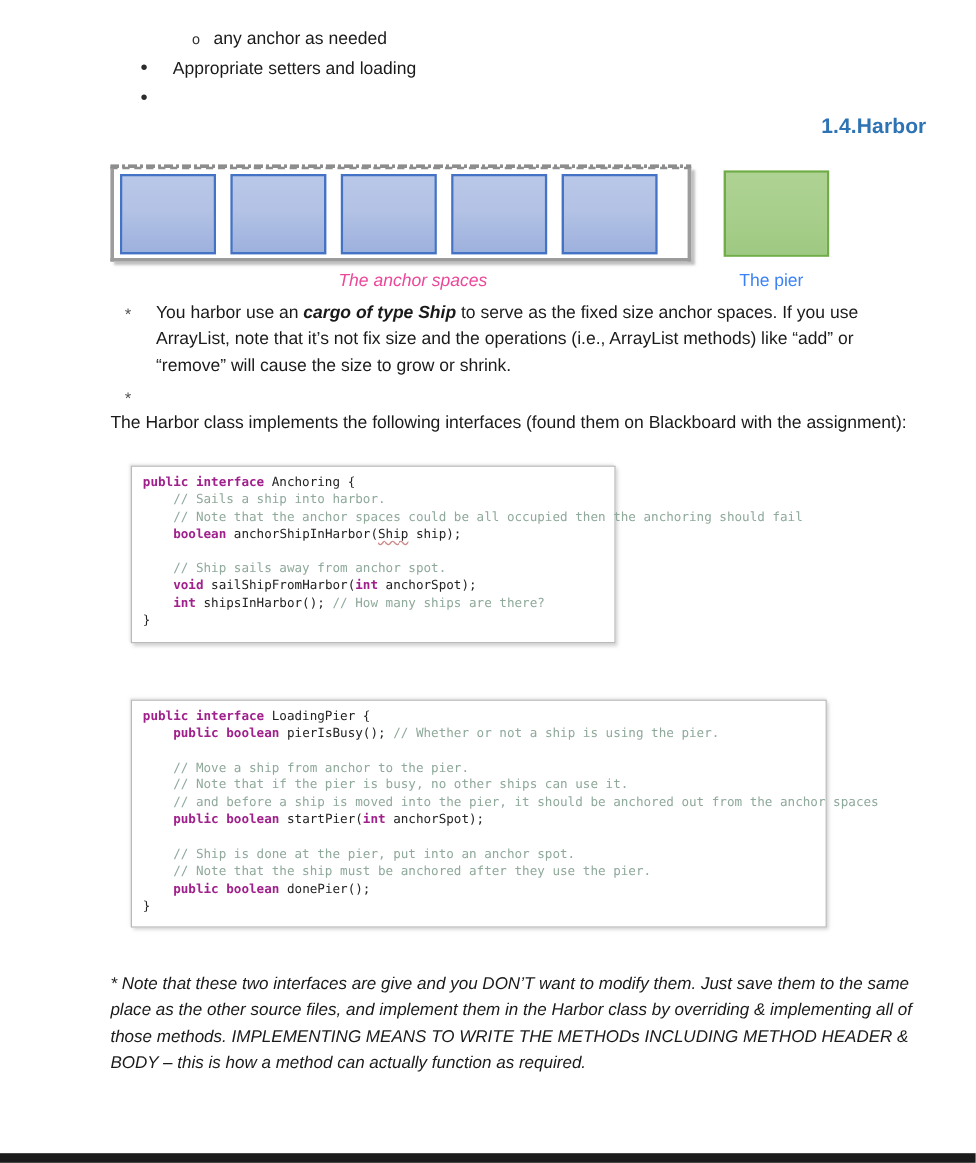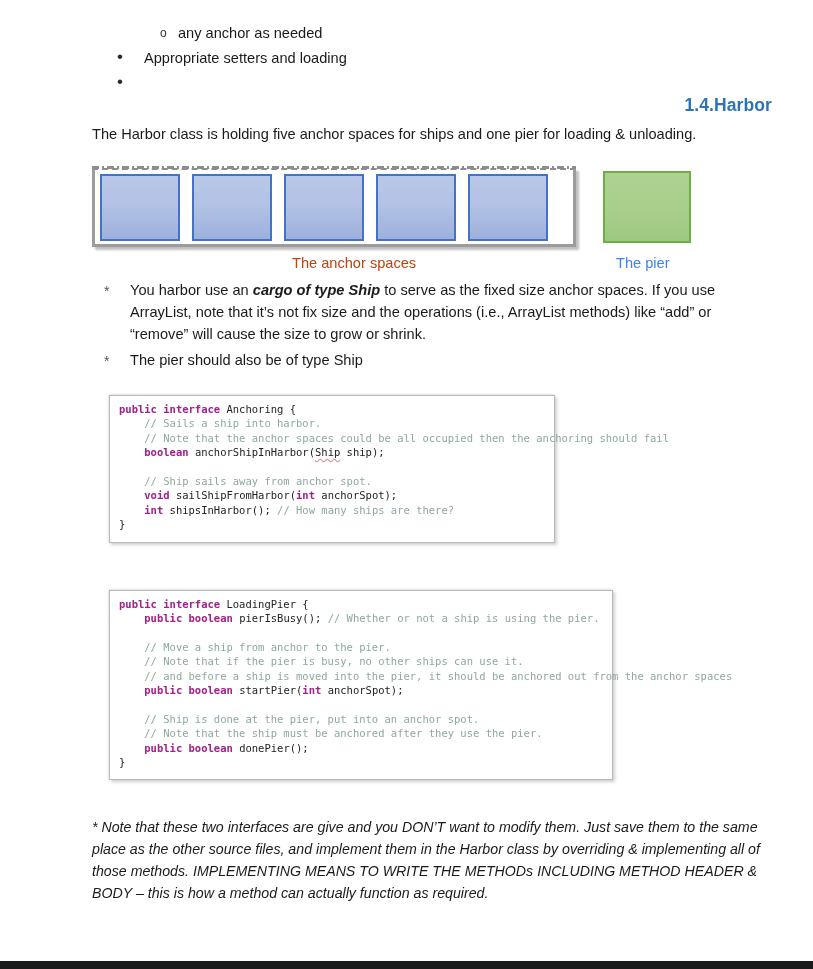"The Harbor class is holding" div.para { html: <div>The Harbor class is holding five anchor spaces for ships and one pier for loading &amp; unloading.</div> -> none }
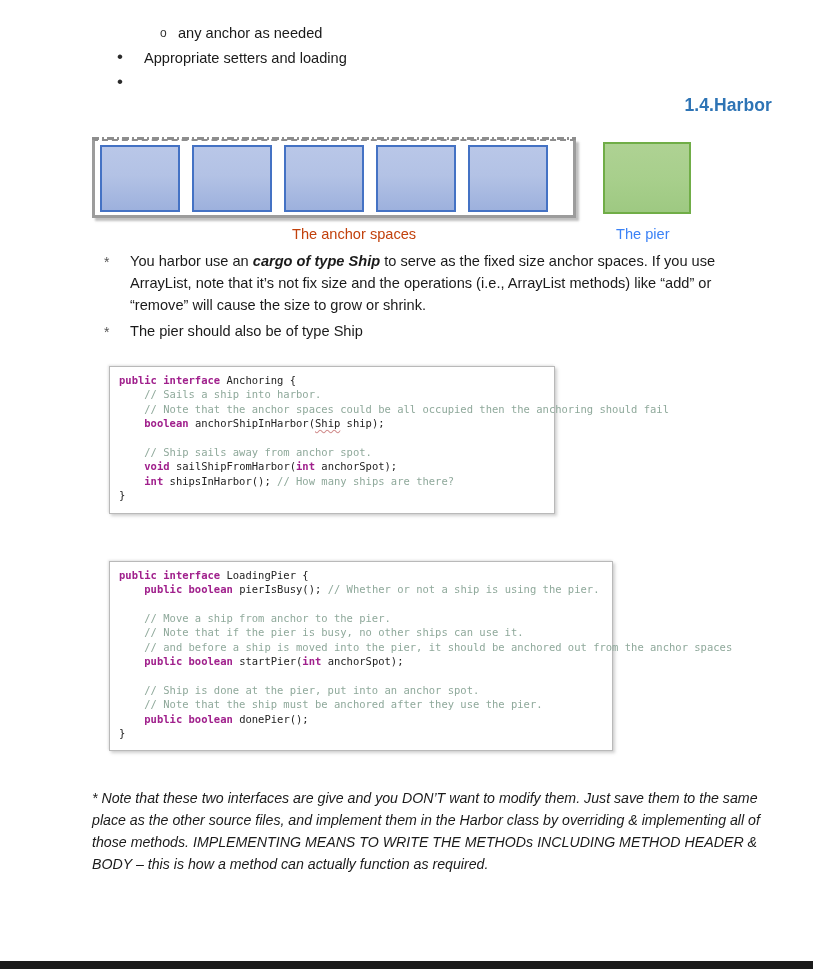"The anchor spaces" .label-anchor { color: #c2410c -> #ec4899; font-style: none -> italic; left: 200px -> 190px }
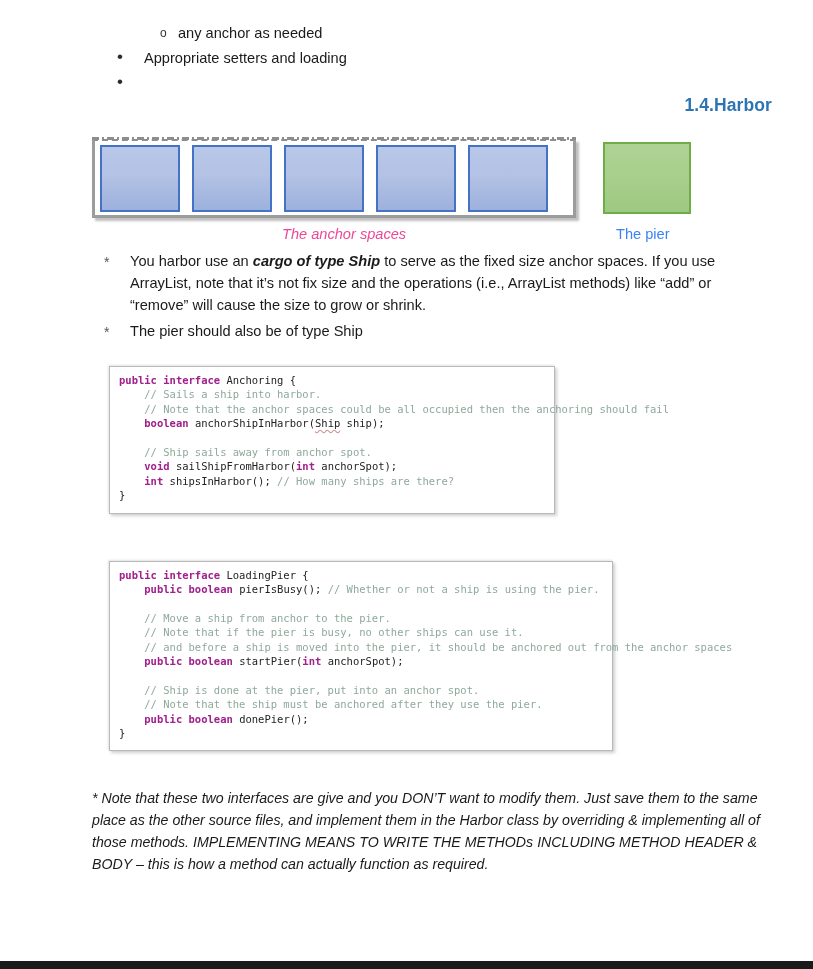"The pier should also be" span { html: <span>The pier should also be of type Ship</span> -> none }
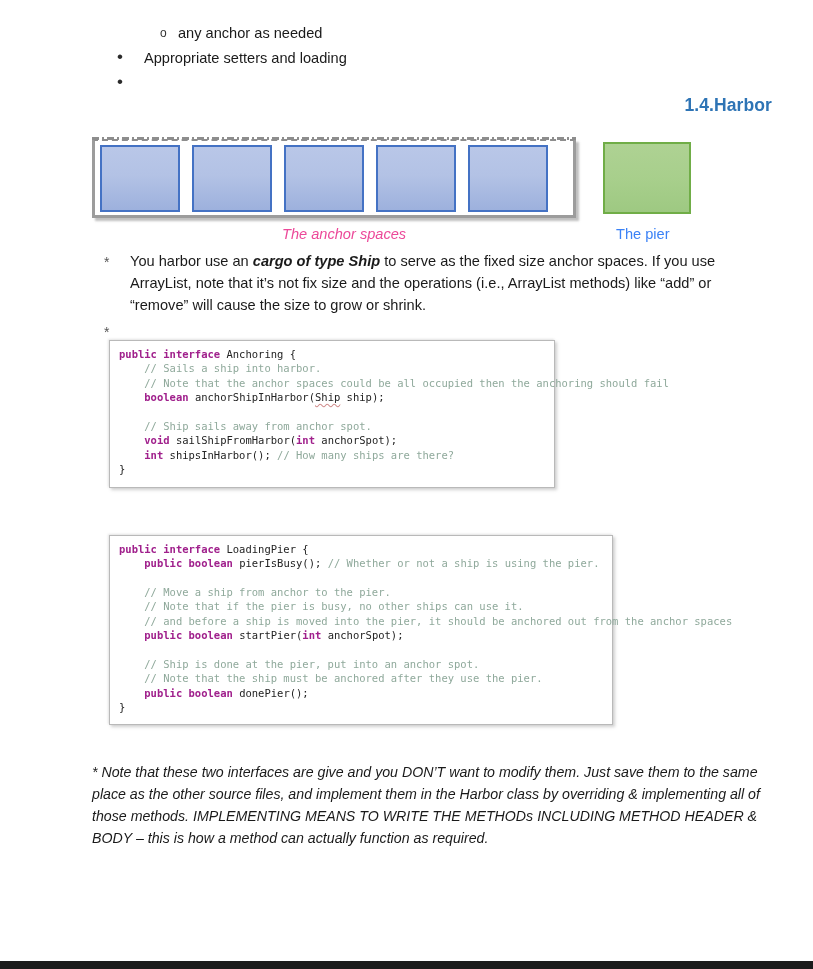"The Harbor class implements the" div.para { html: none -> <div>The Harbor class implements the following interfaces (found them on Blackboard with the assignment):</div> }
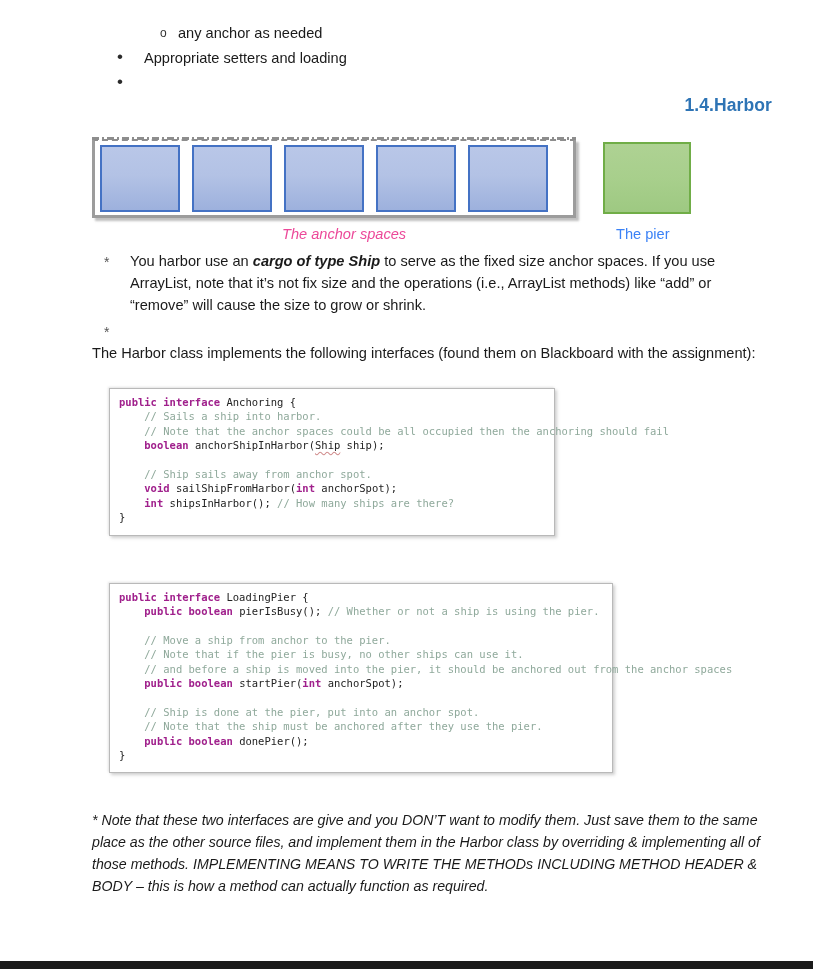"public interface Anchoring {" .code-block.cb1 { width: 446px -> 404px }
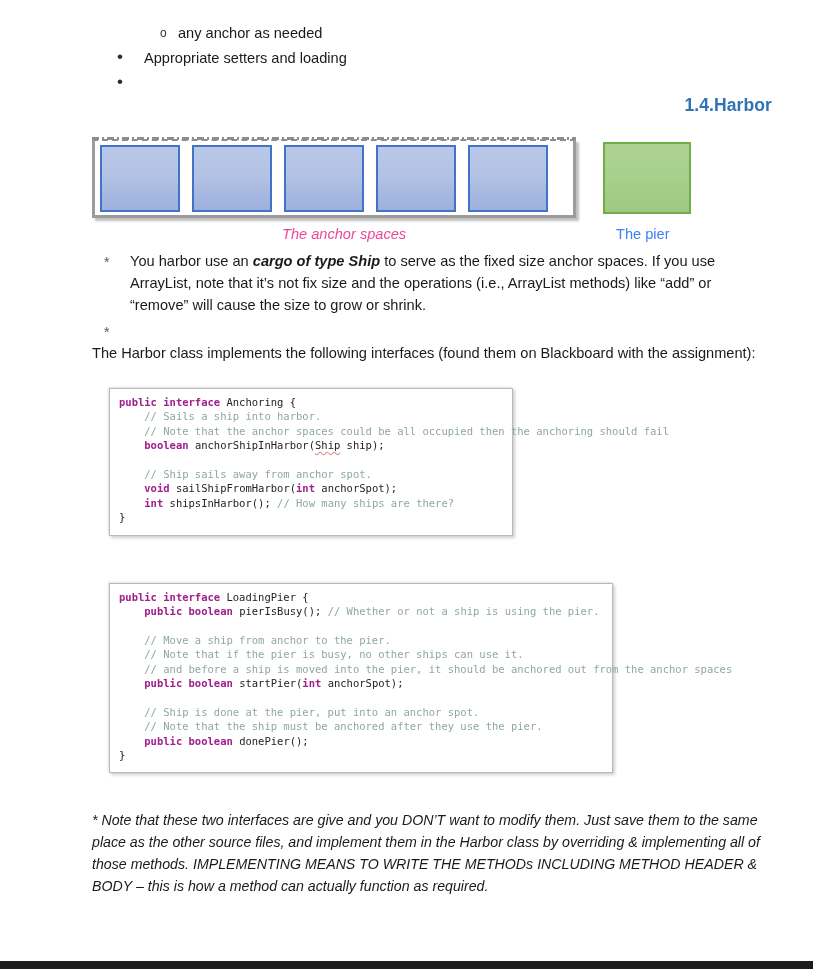"public interface LoadingPier {" .code-block.cb2 { width: 504px -> 580px }
